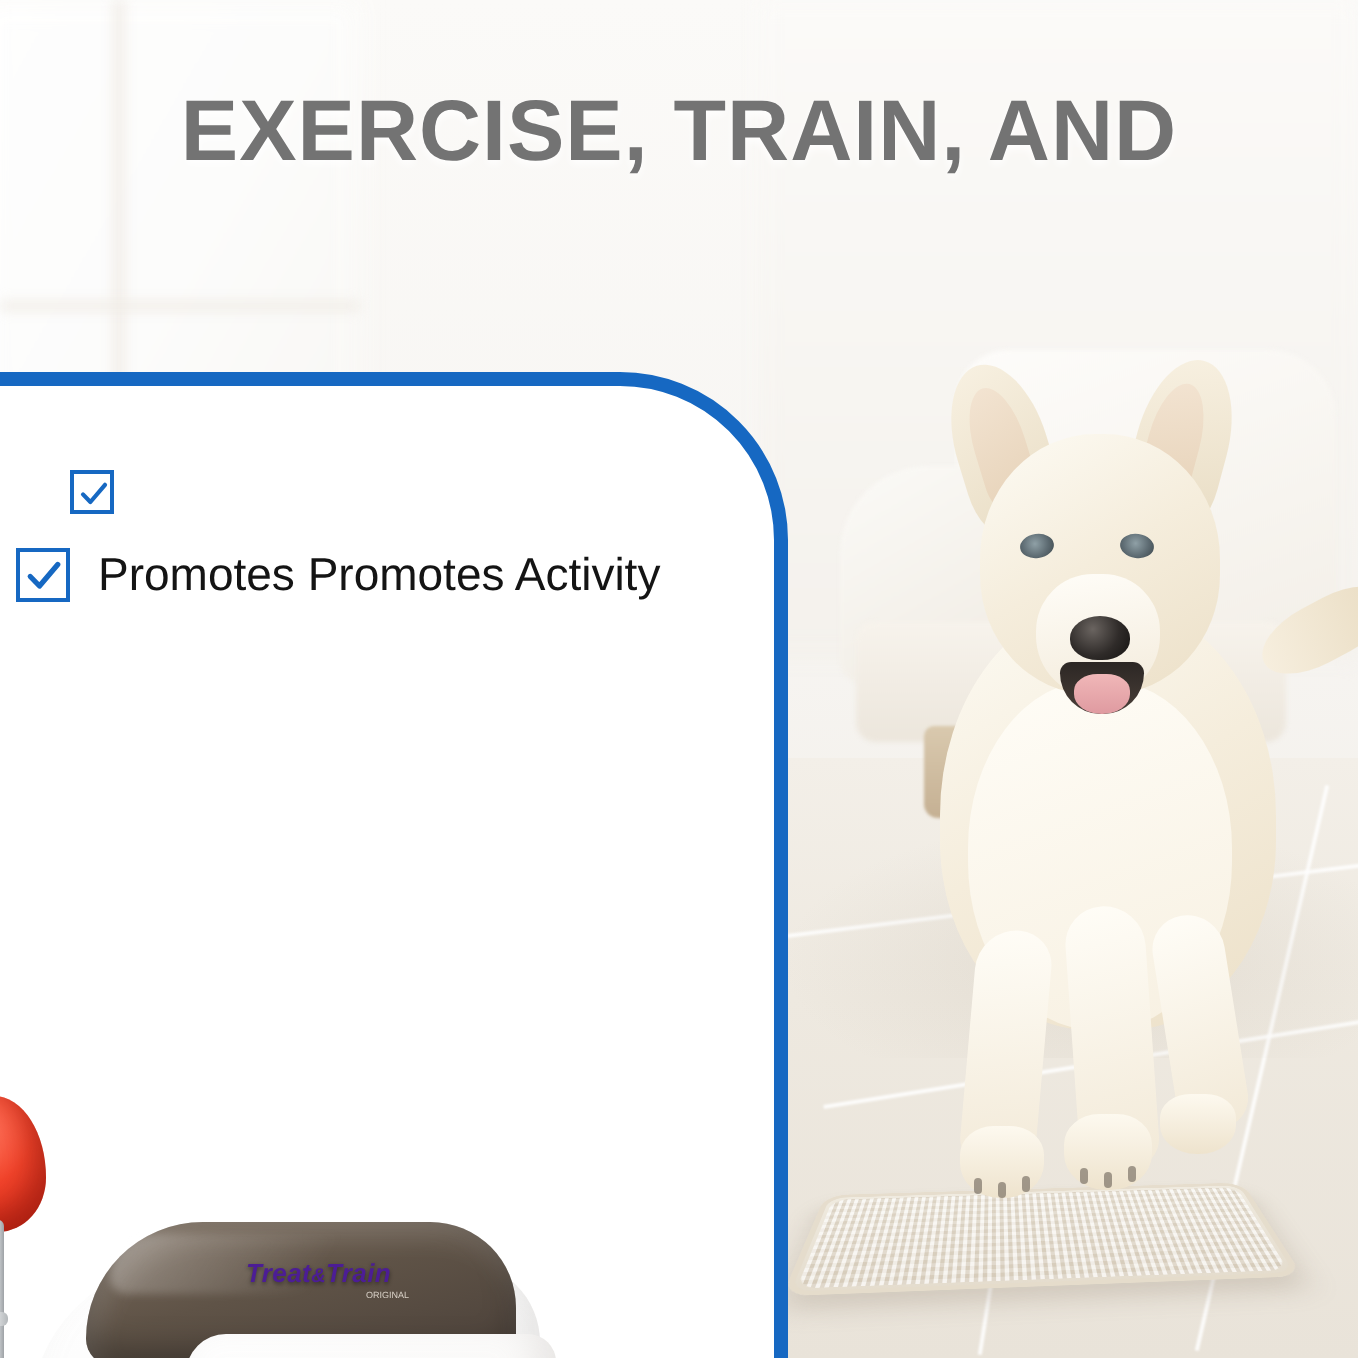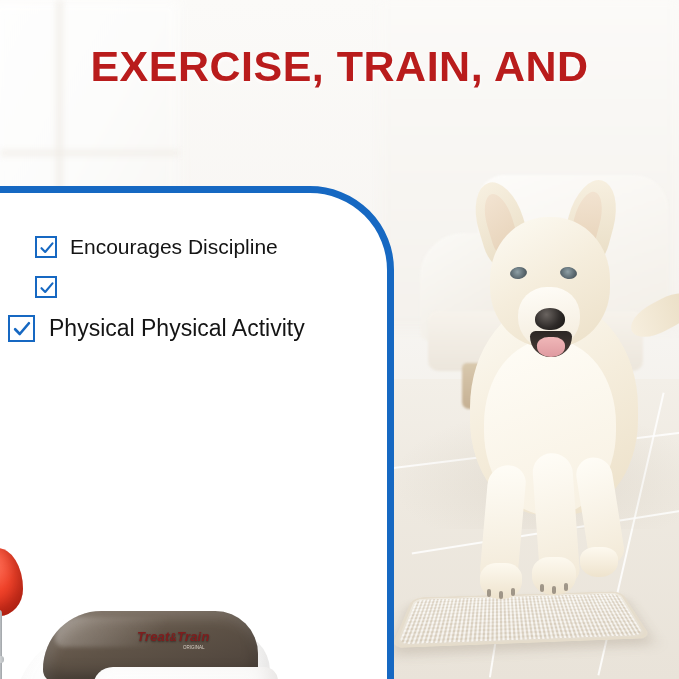"EXERCISE, TRAIN, AND" .title { color: #b91c1c -> #737373 }
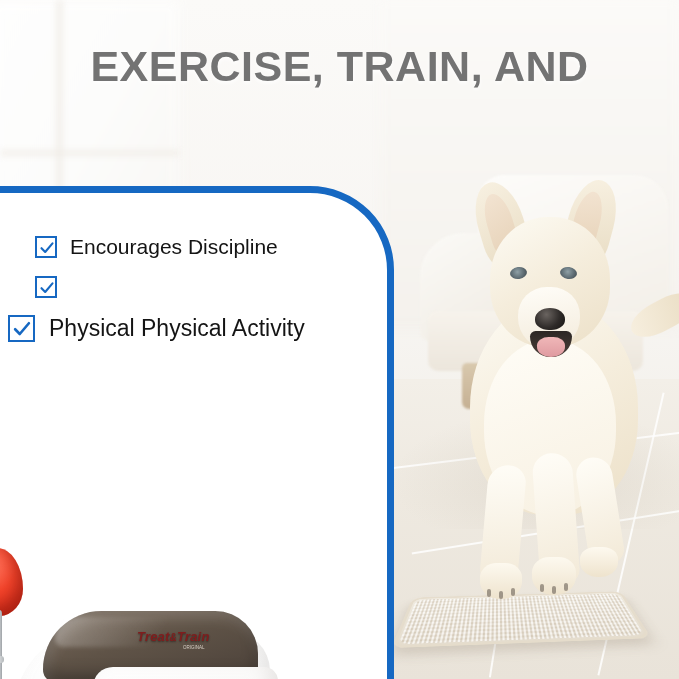"Encourages Discipline" div.check-row { html: <div> <span> <svg> <path></path> </svg> </span> <span>Encourages Discipline</span> </div> -> none }
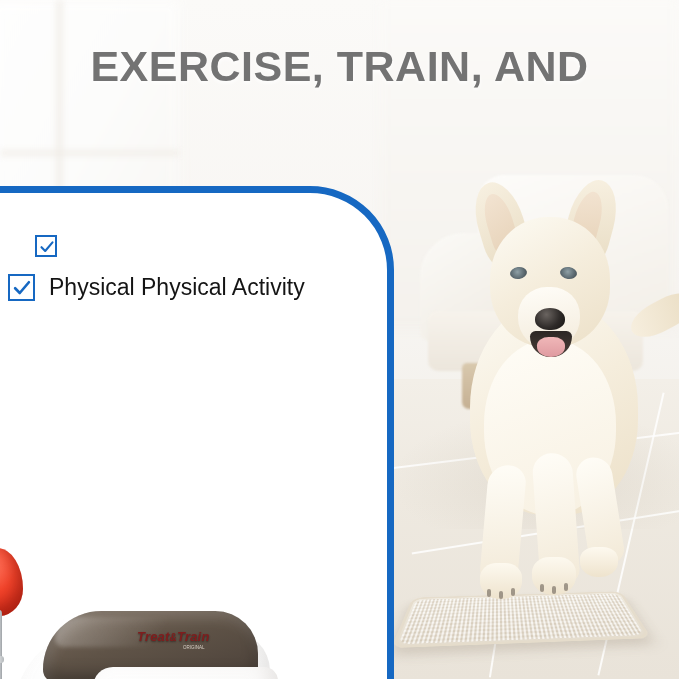"Physical Physical Activity" span.check-label { text: Physical Physical -> Promotes Promotes }
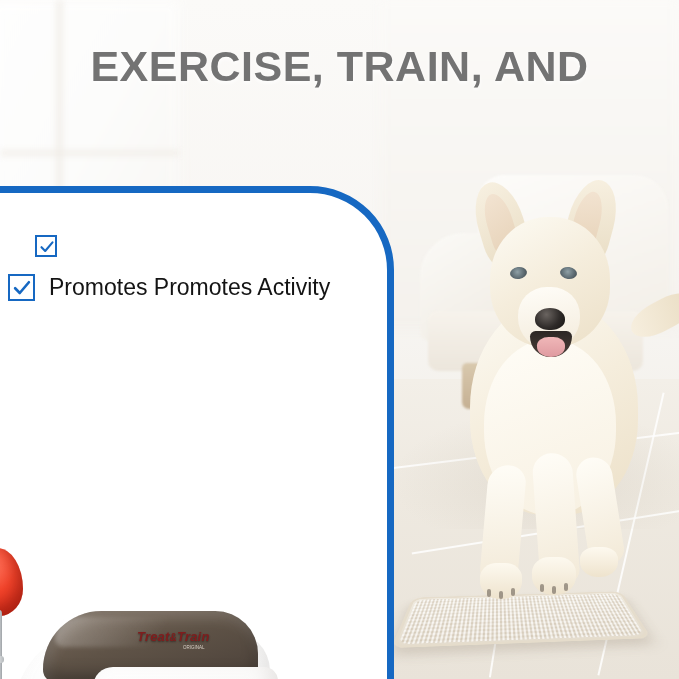"Treat&Train" .brand { color: #7f1d1d -> #4c1d95; left: 132px -> 118px }
